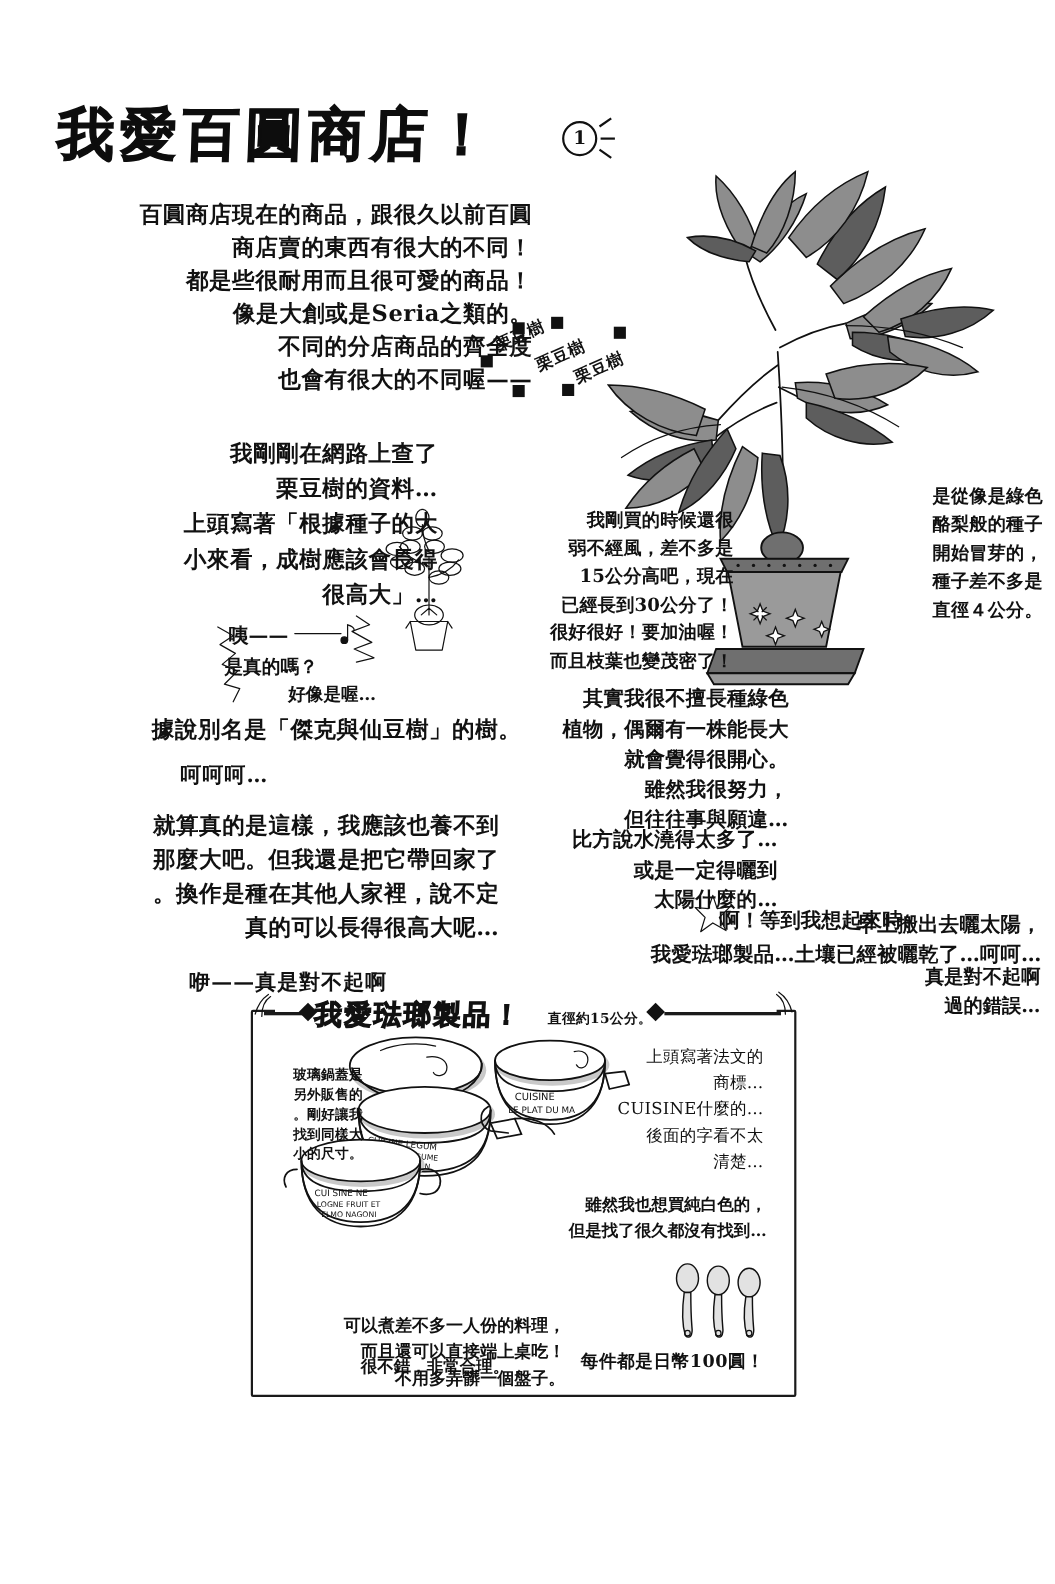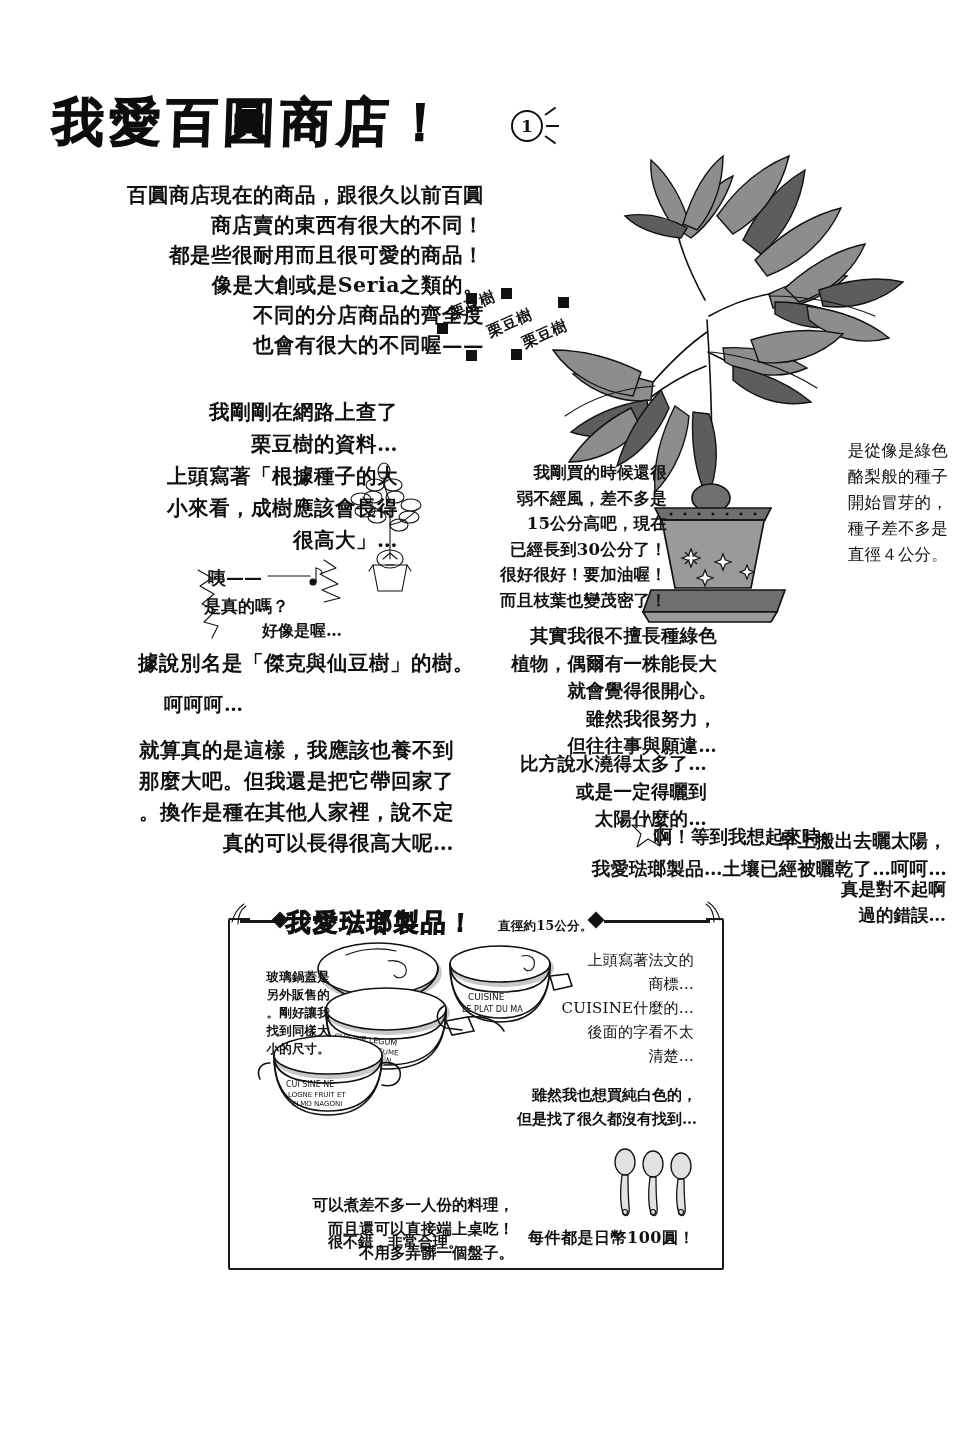"是從像是綠色" .p-seed { font-weight: 400 -> 700 }
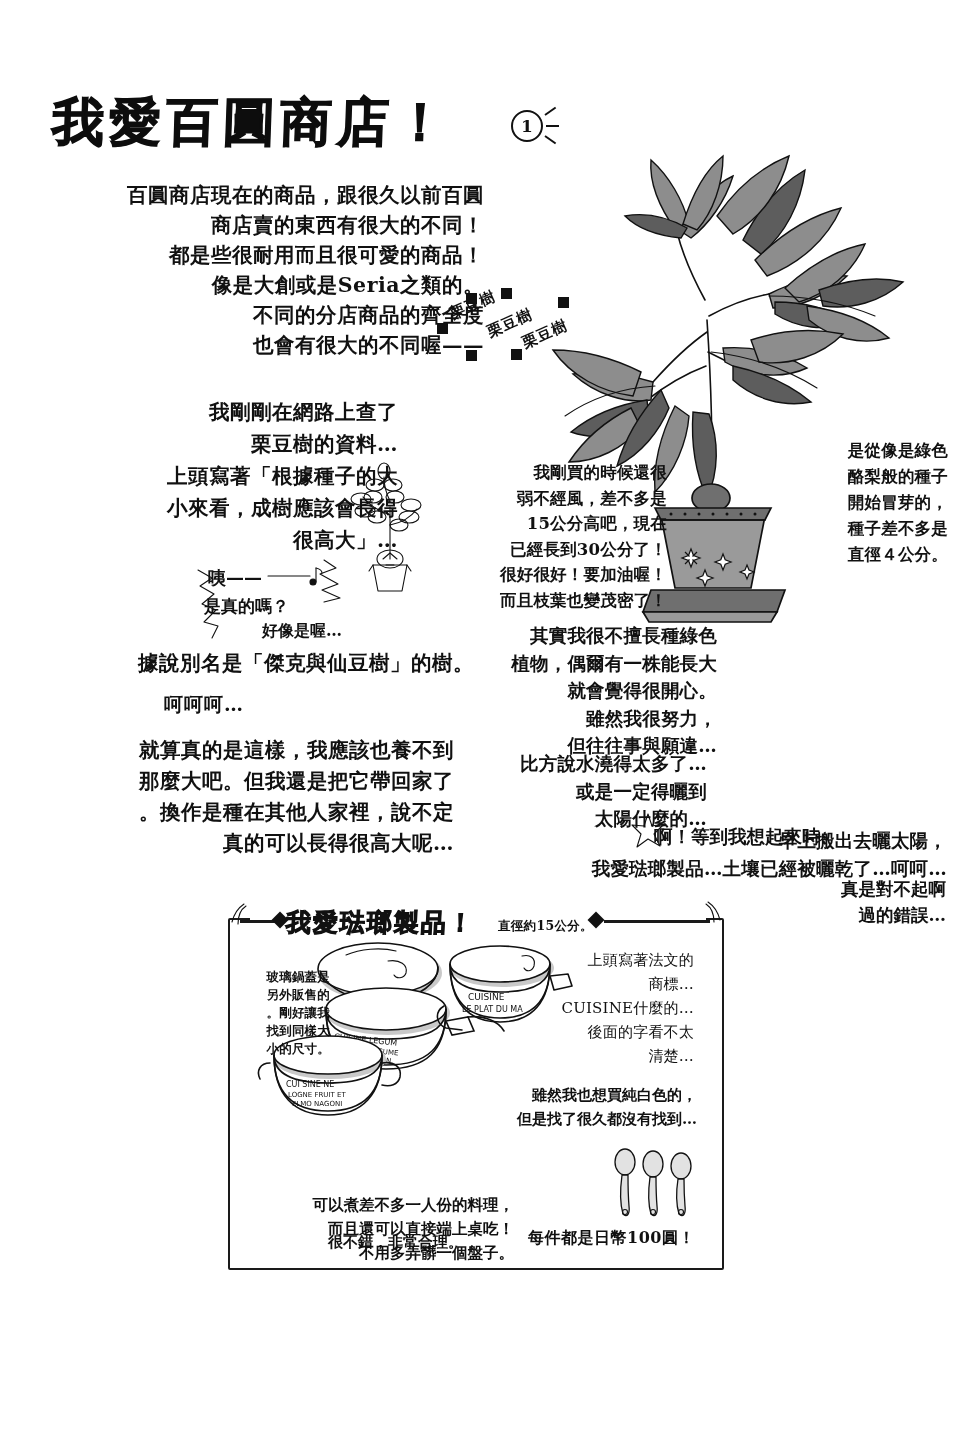"咿——真是對不起啊" div.tx { html: none -> <div> <span>咿——真是對不起啊</span> </div> }
